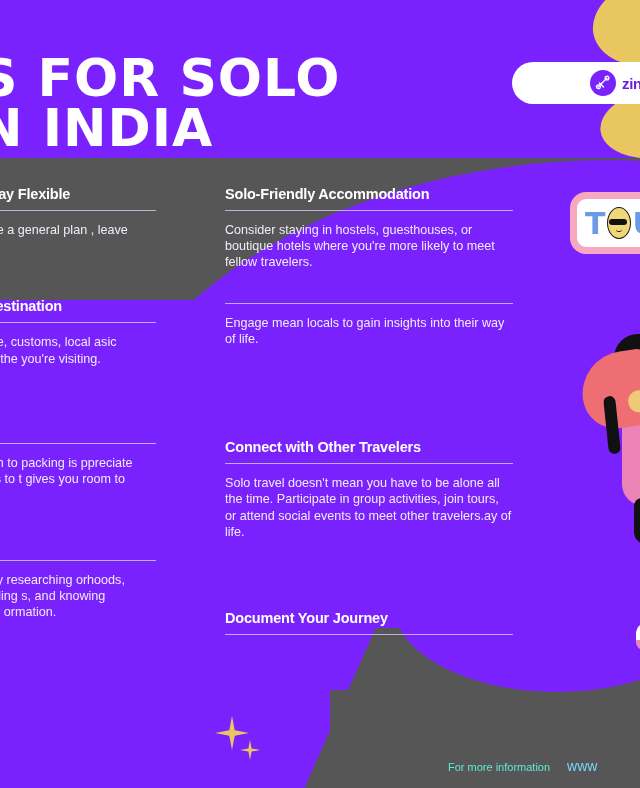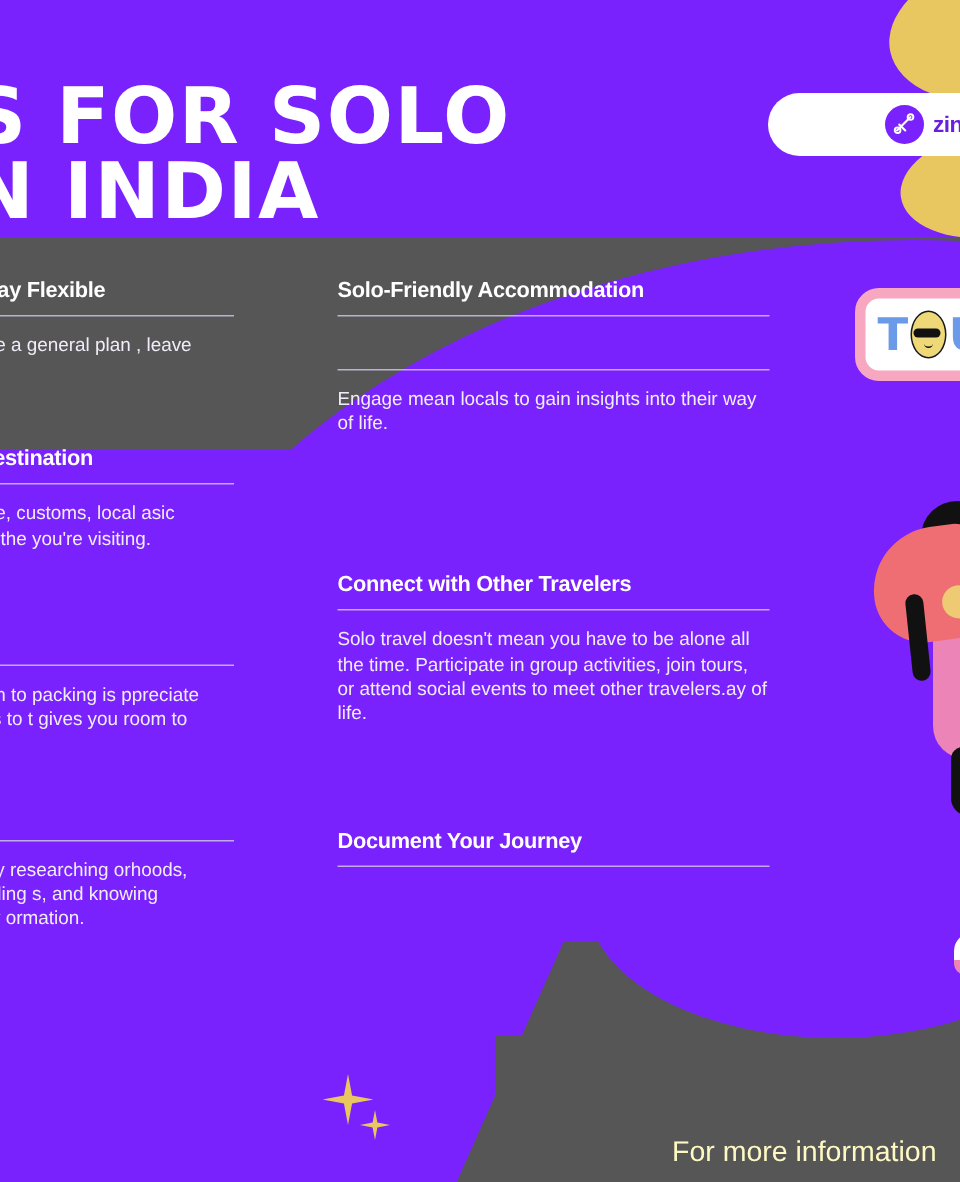"Consider staying in hostels," div.tip-body { html: none -> <div>Consider staying in hostels, guesthouses, or boutique hotels where you're more likely to meet fellow travelers.</div> }
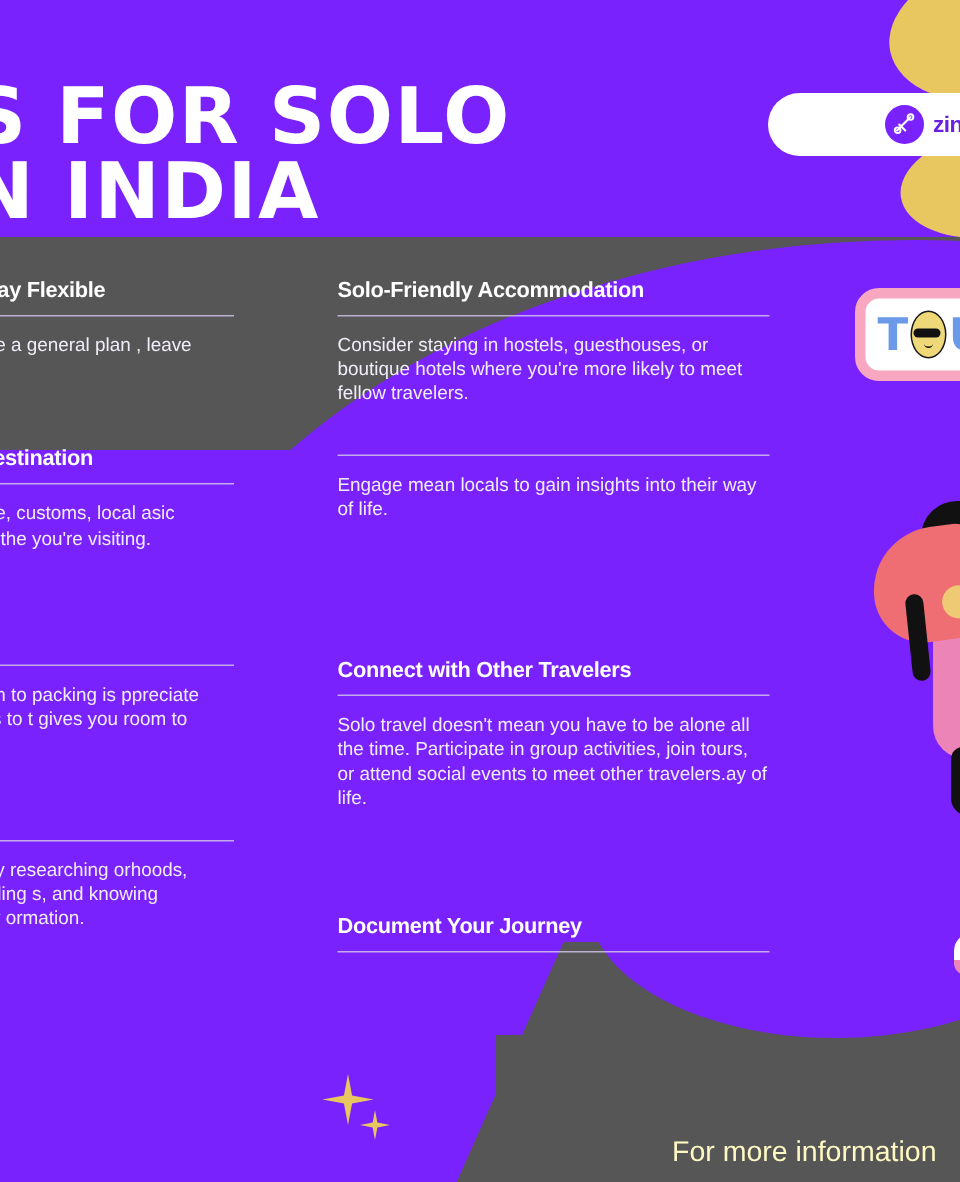"For more information" .footer-label { color: #fef9c3 -> #5eead4; font-size: 19px -> 11px }
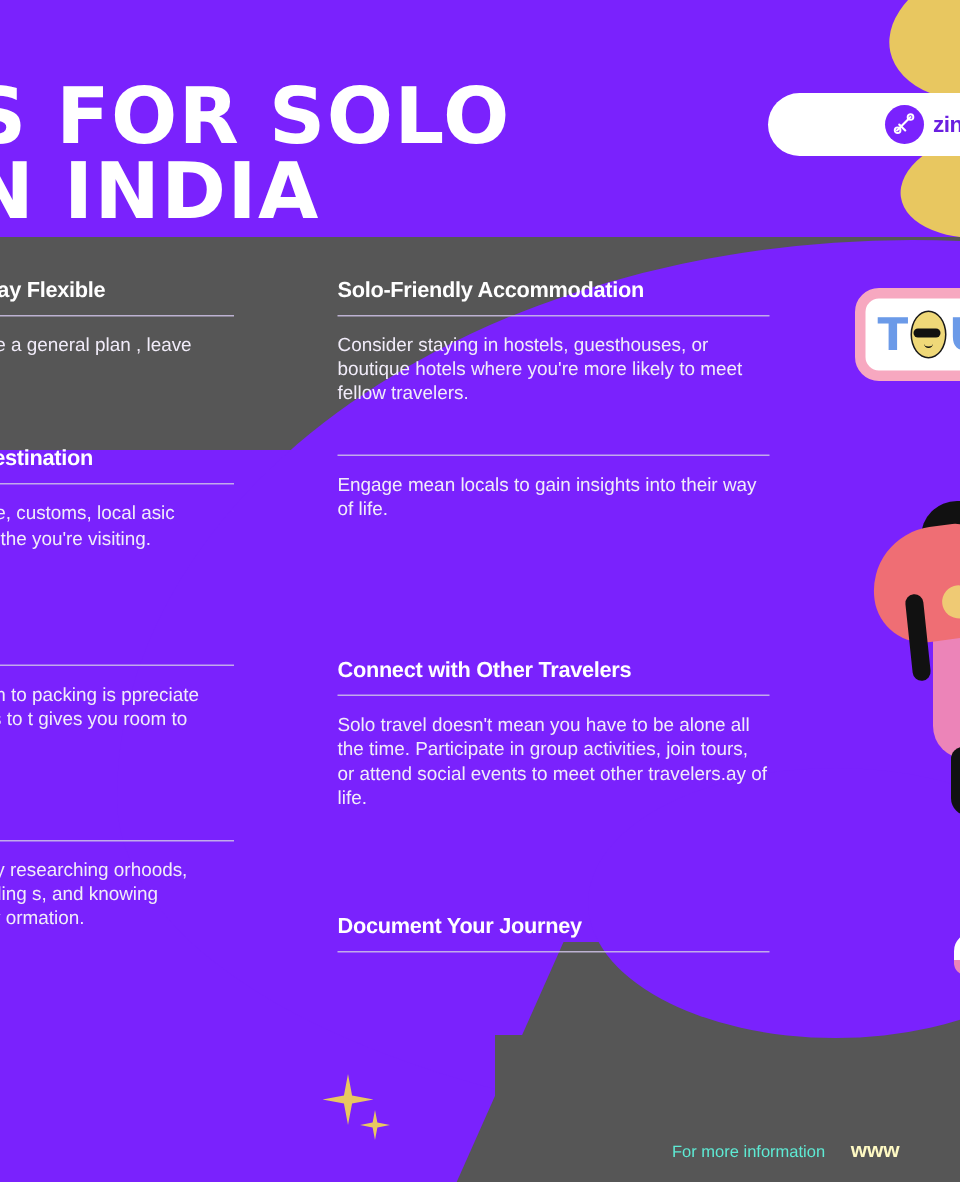"www" .footer-url { color: #fef9c3 -> #7dd3fc; font-weight: bold -> normal }
